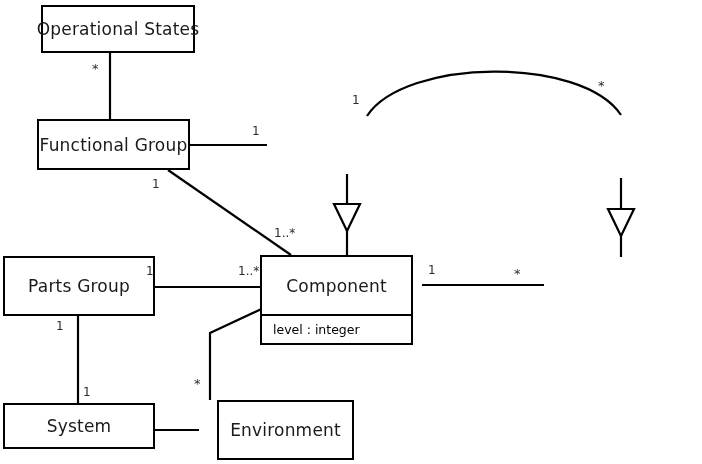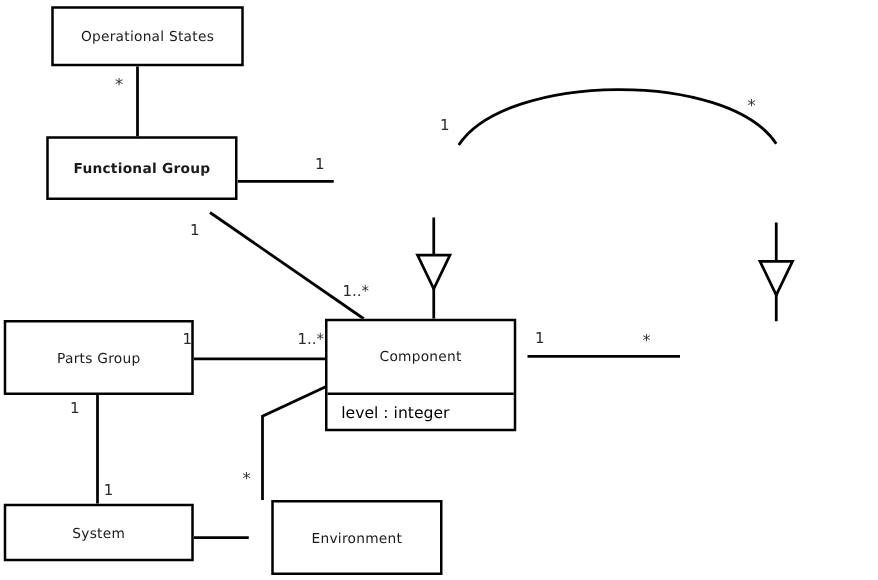"Operational States" .uml-name { font-size: 11px -> 17px }
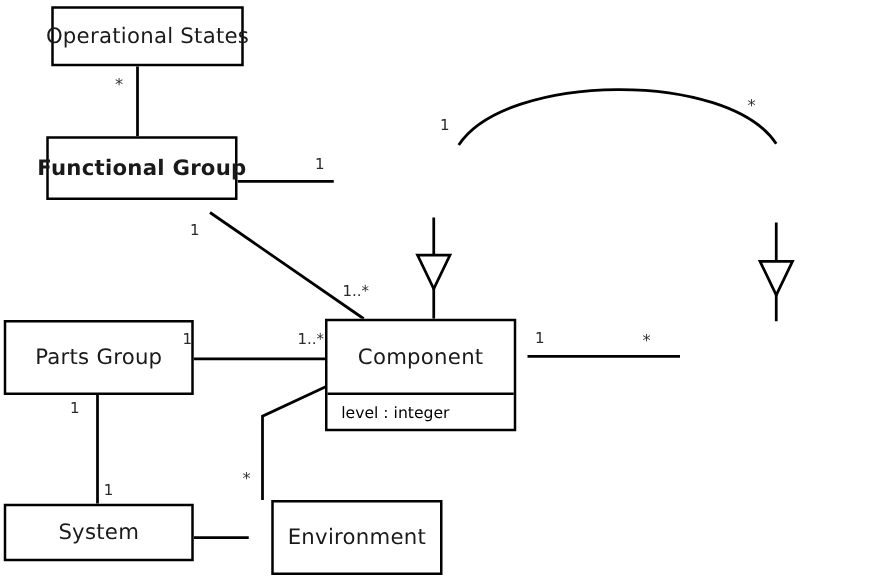"Functional Group" div.uml-class { font-weight: bold -> none; top: 109px -> 119px }
